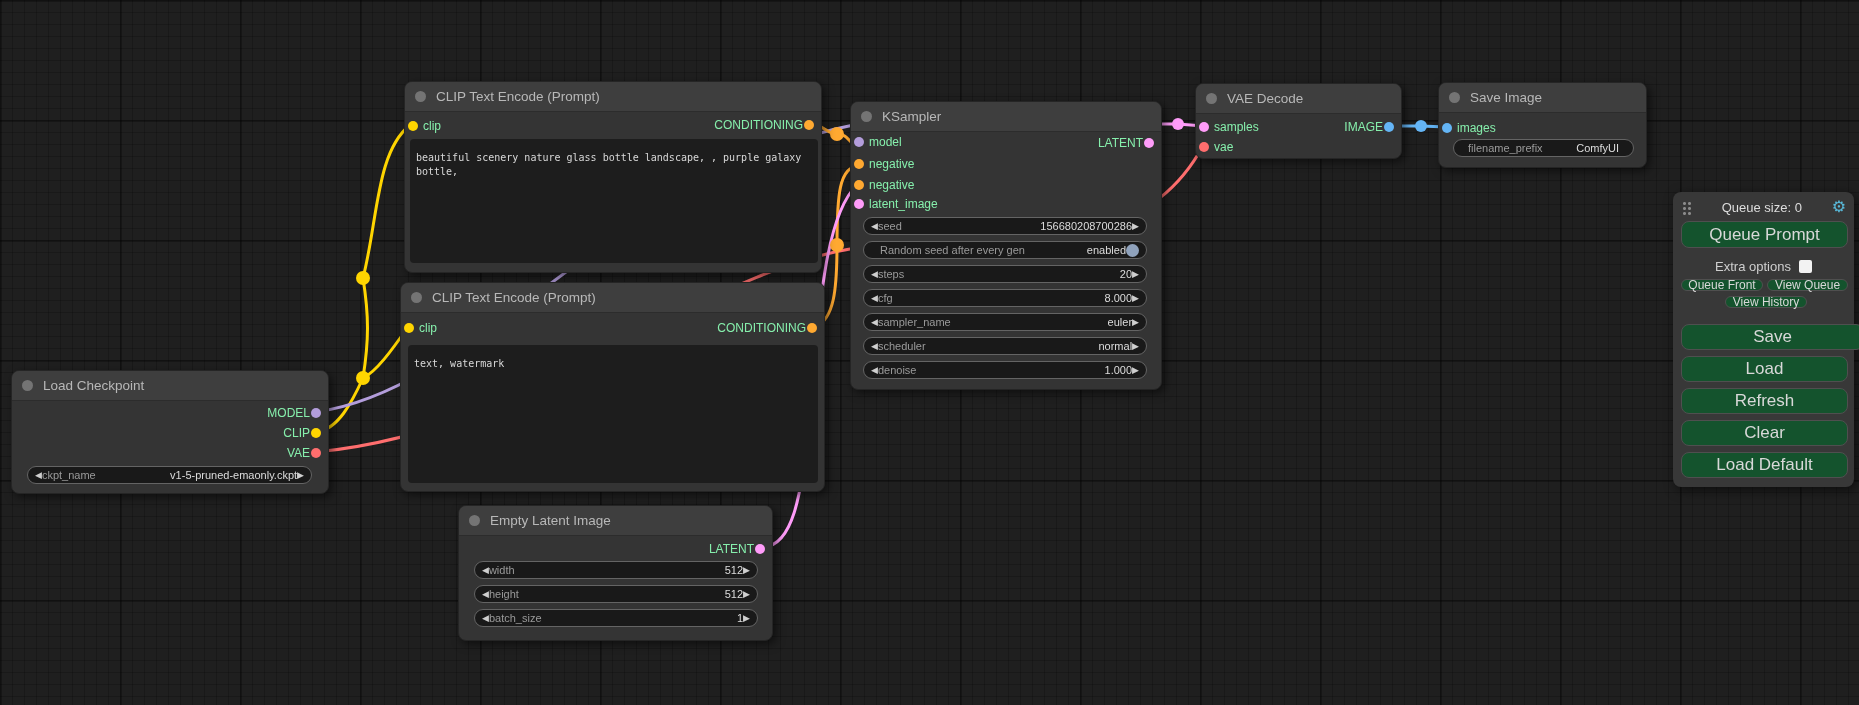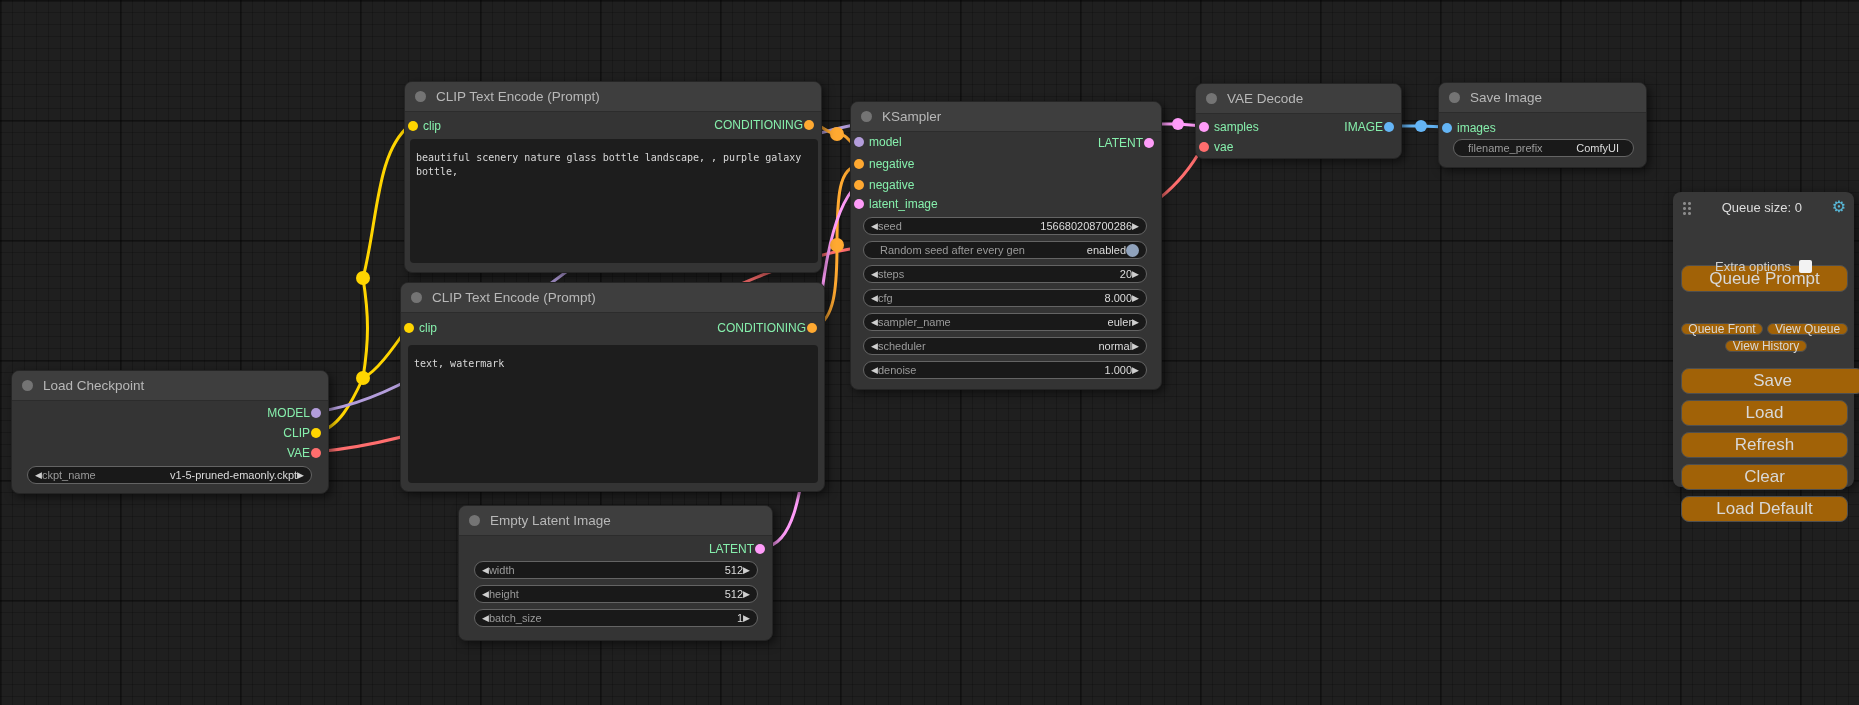"Queue Prompt" .qbtn { background: #a16207 -> #14532d; margin-top: 44px -> none }
